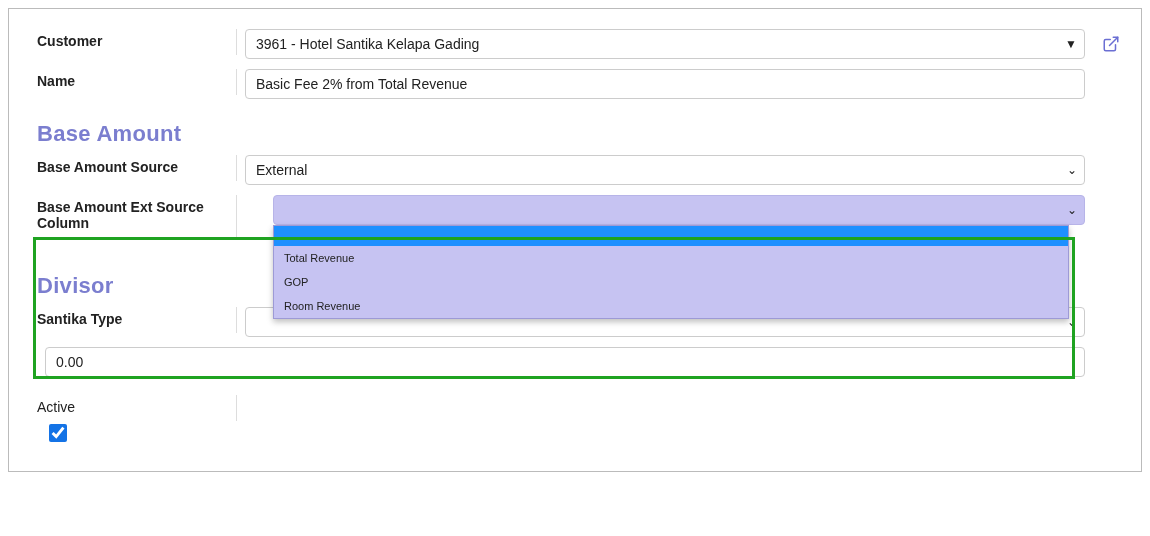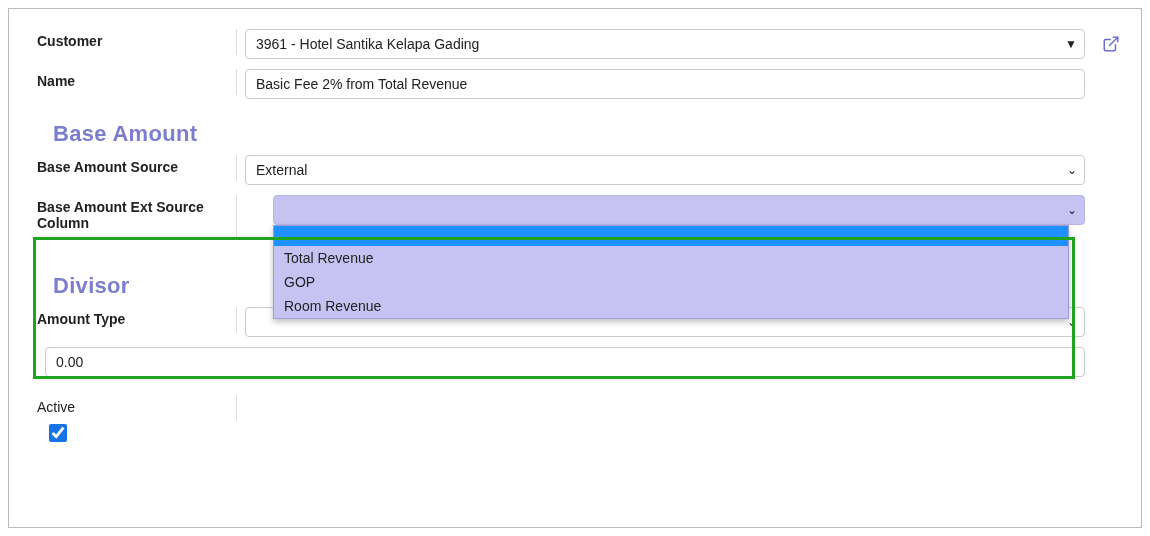"Customer" .panel { height: 520px -> 464px }
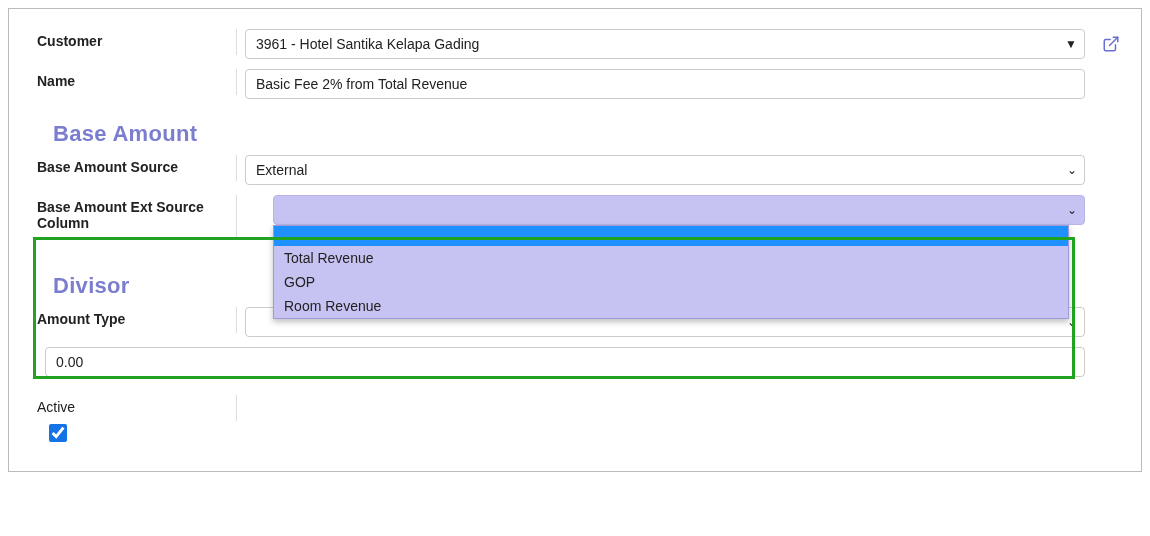"Base Amount" .section-heading { margin-left: 16px -> none }
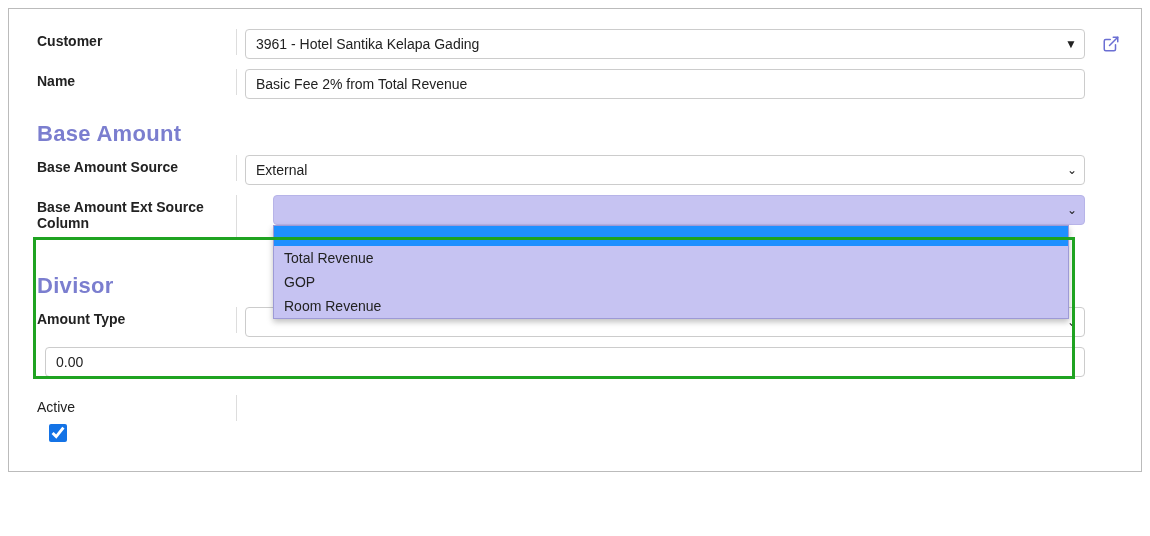"Total Revenue" .dropdown-list .opt { font-size: 14px -> 11px }
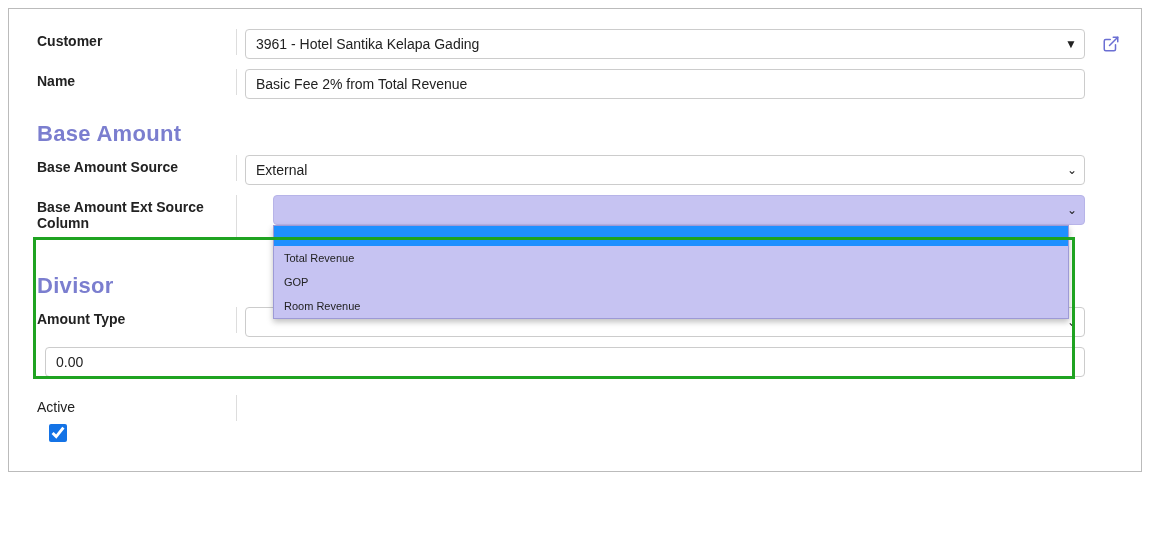"Amount Type" div.label-col { text: Amount -> Santika }
